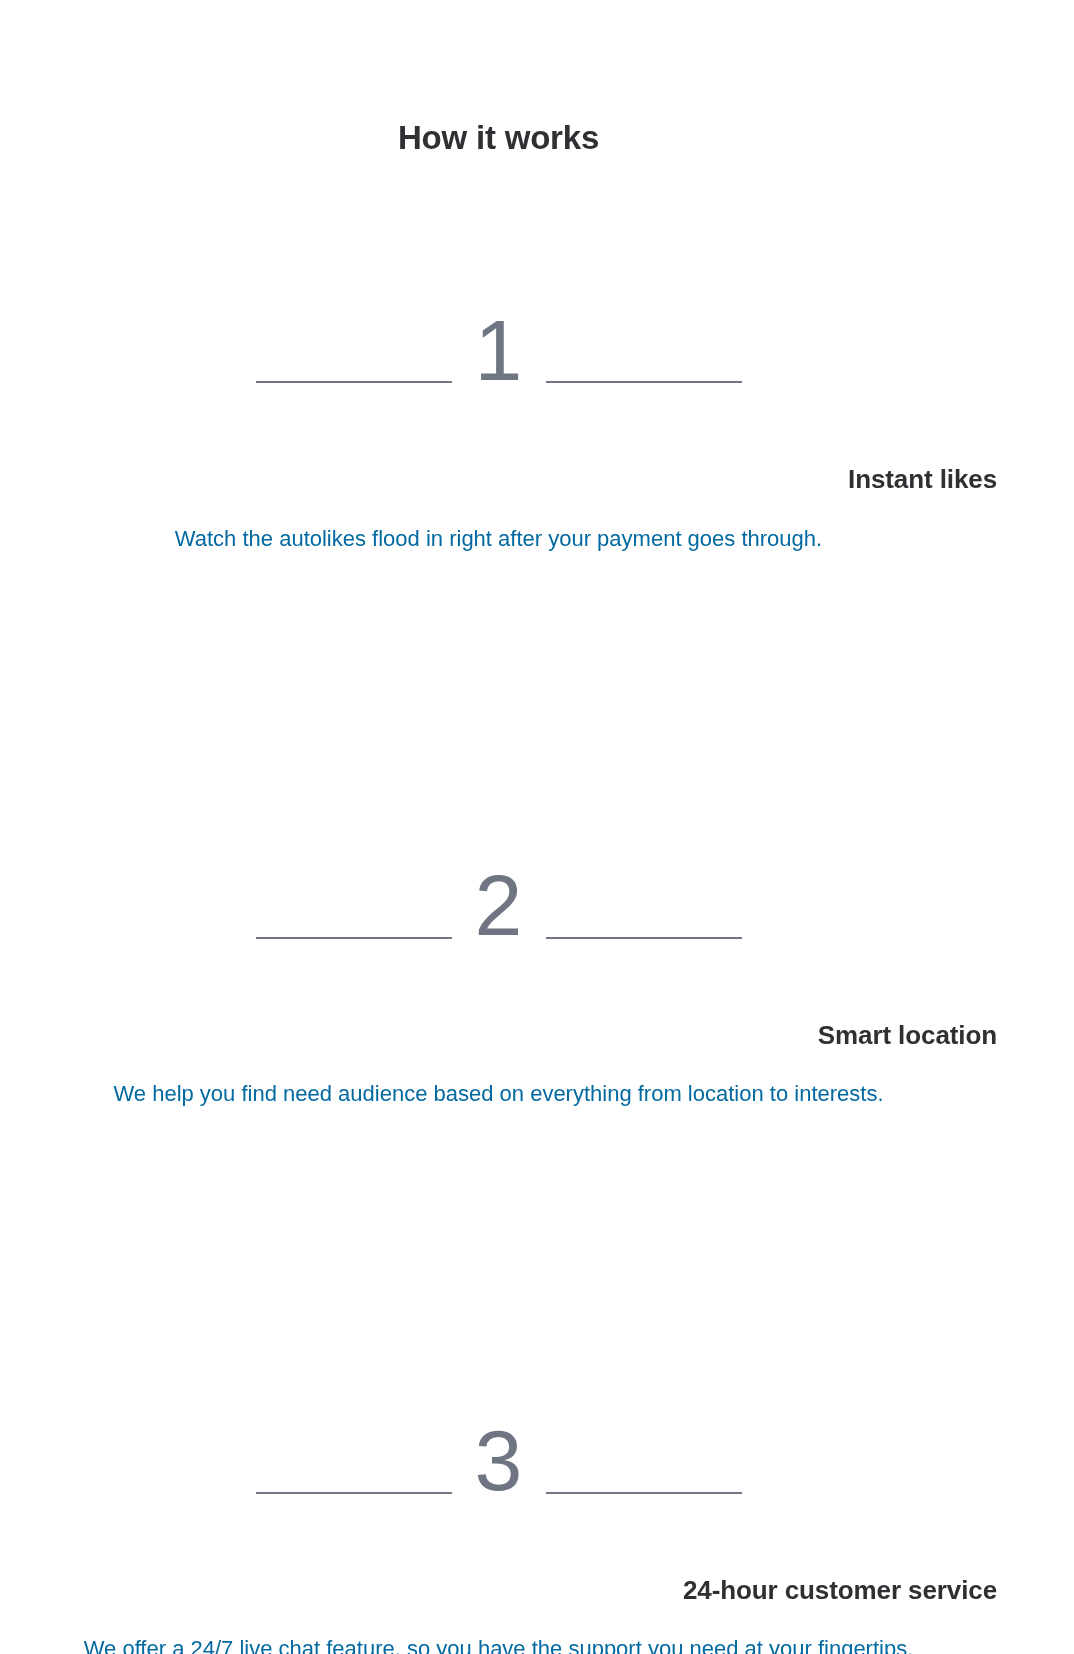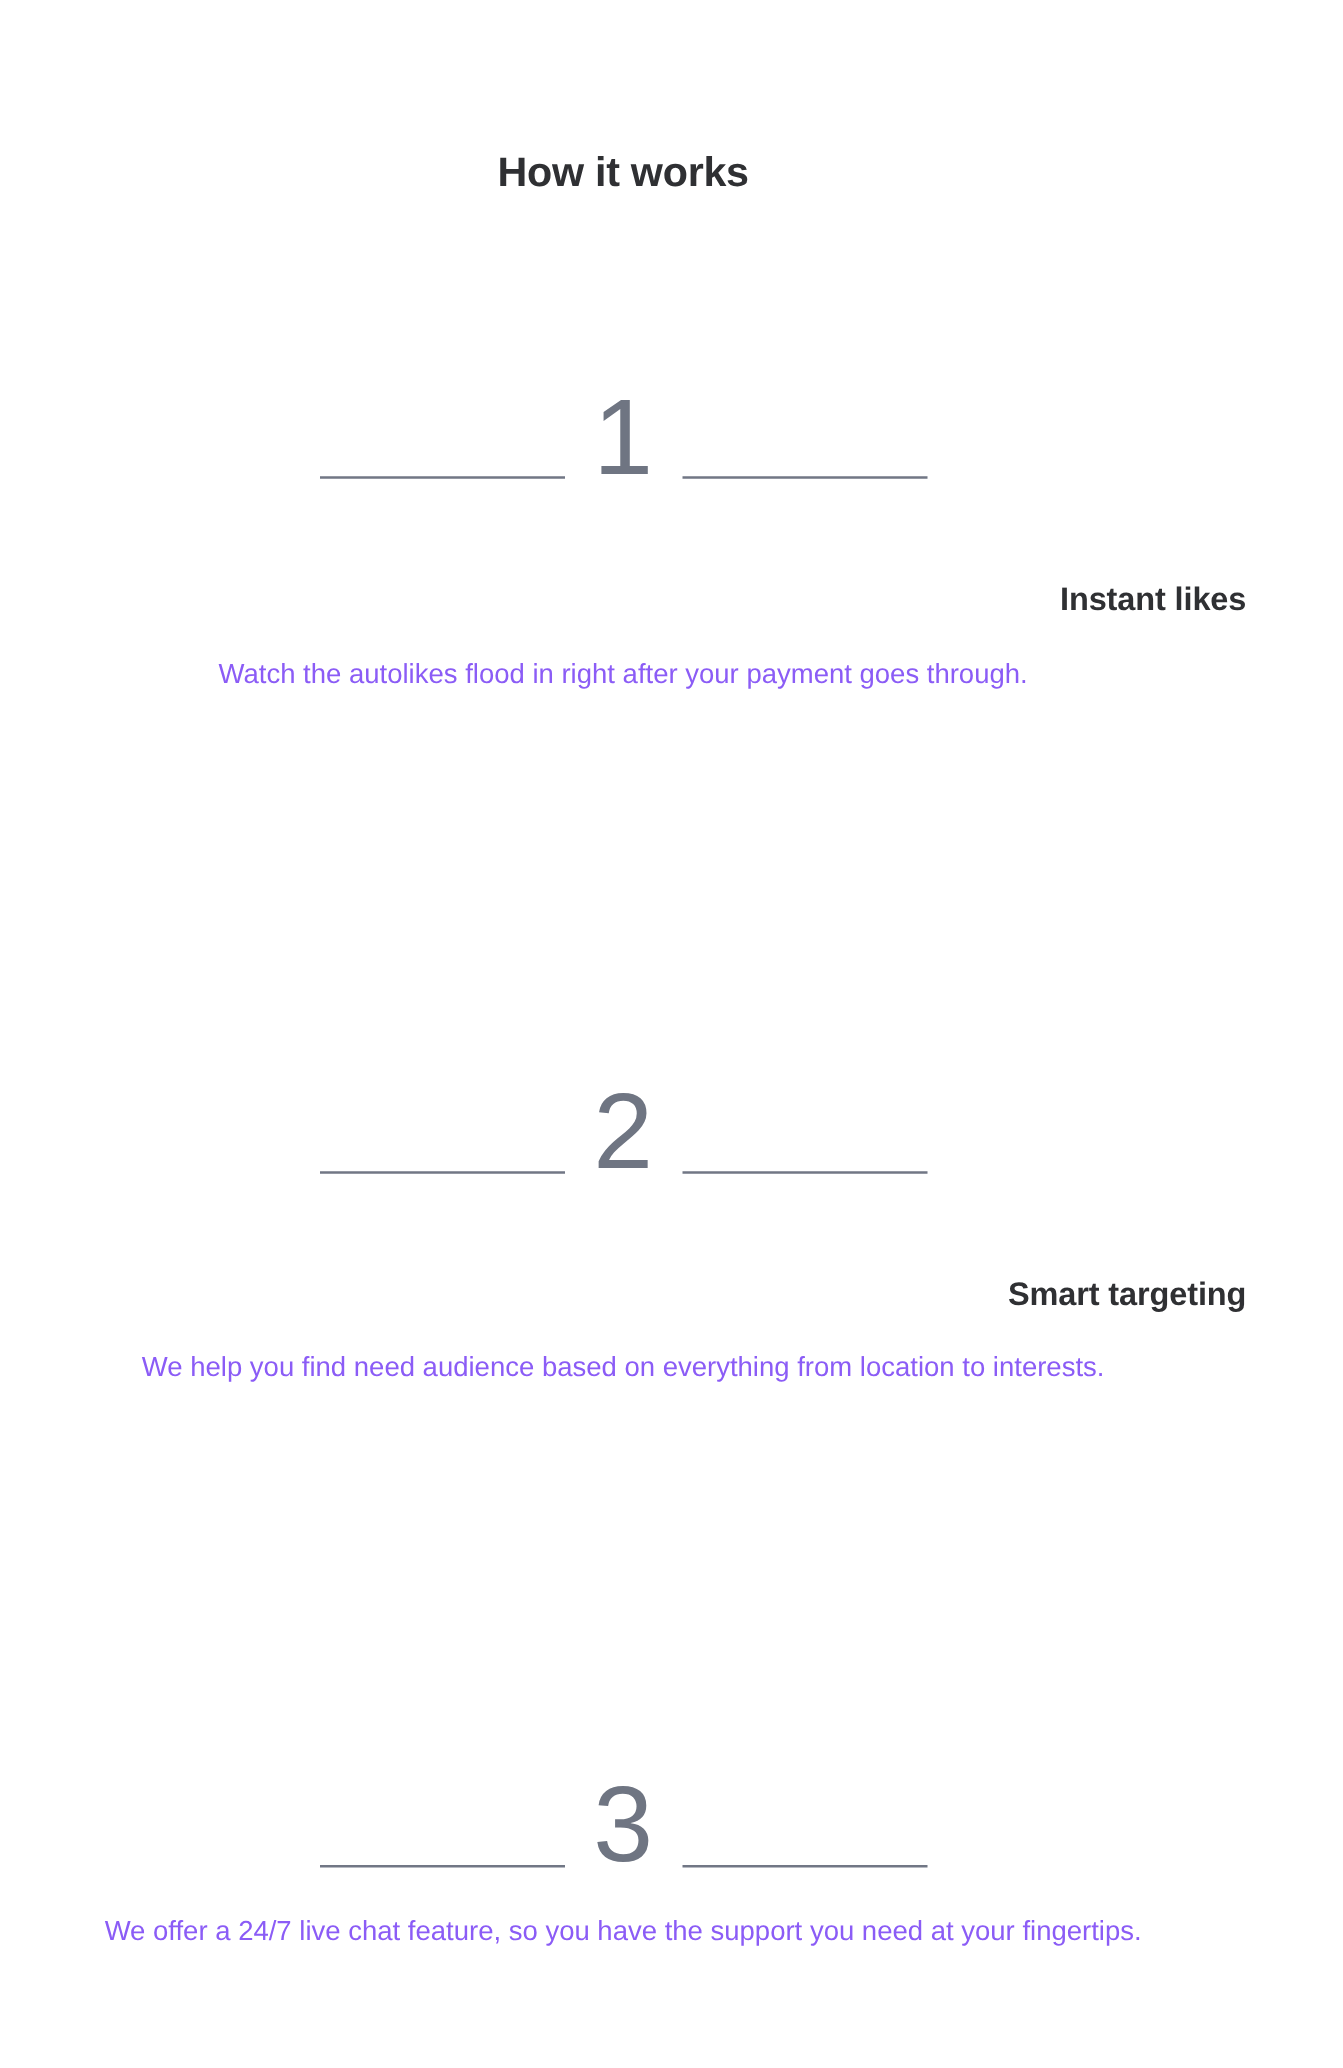"Watch the autolikes flood in" .step-body { color: #8b5cf6 -> #0369a1 }
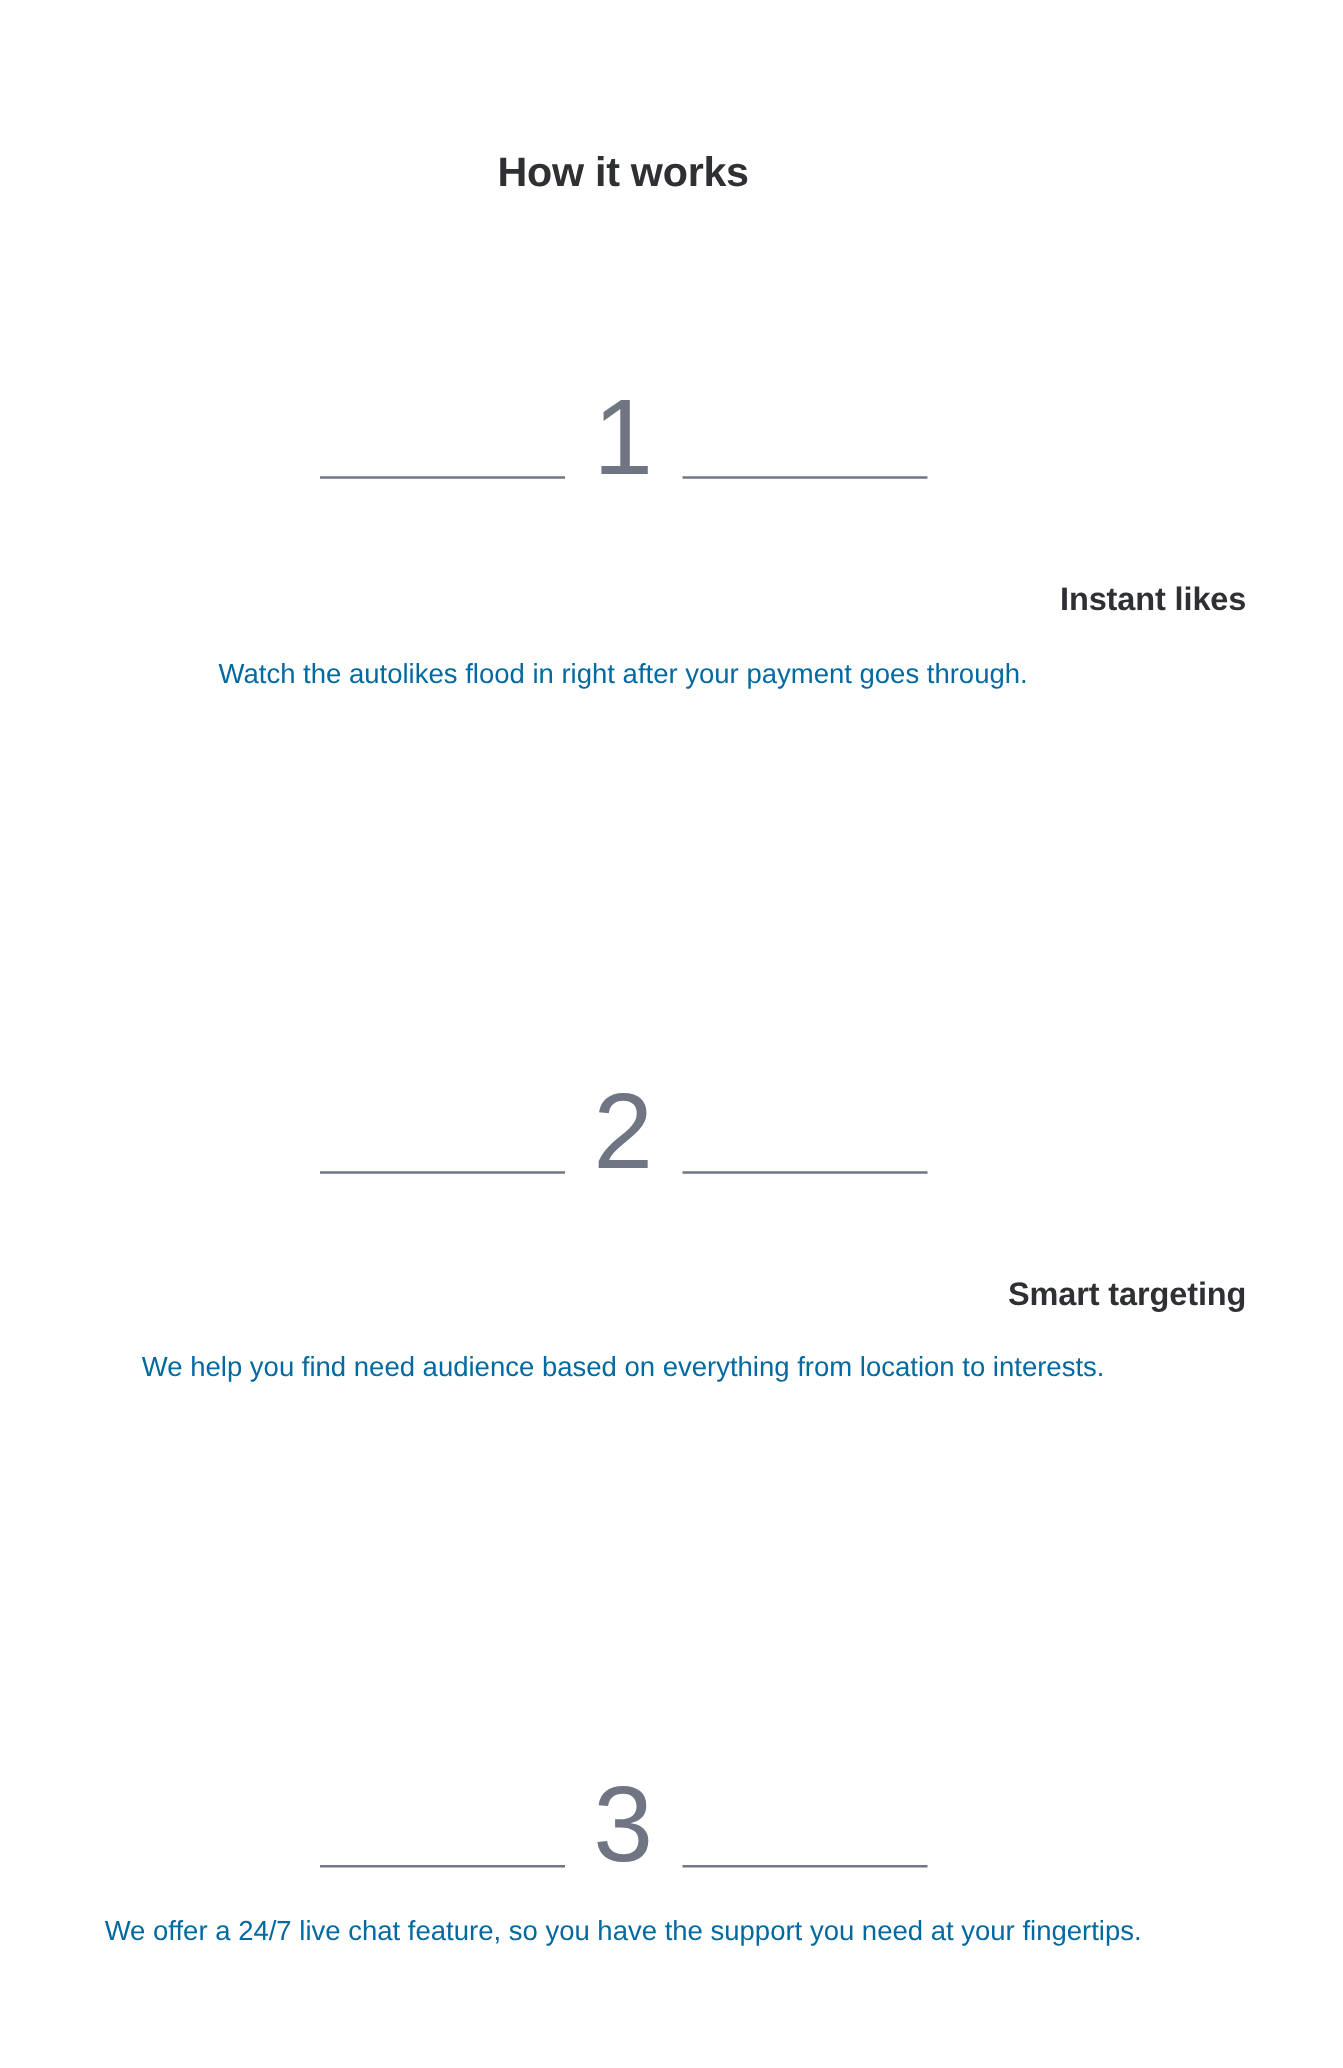"Smart targeting" h2.step-heading { text: targeting -> location }
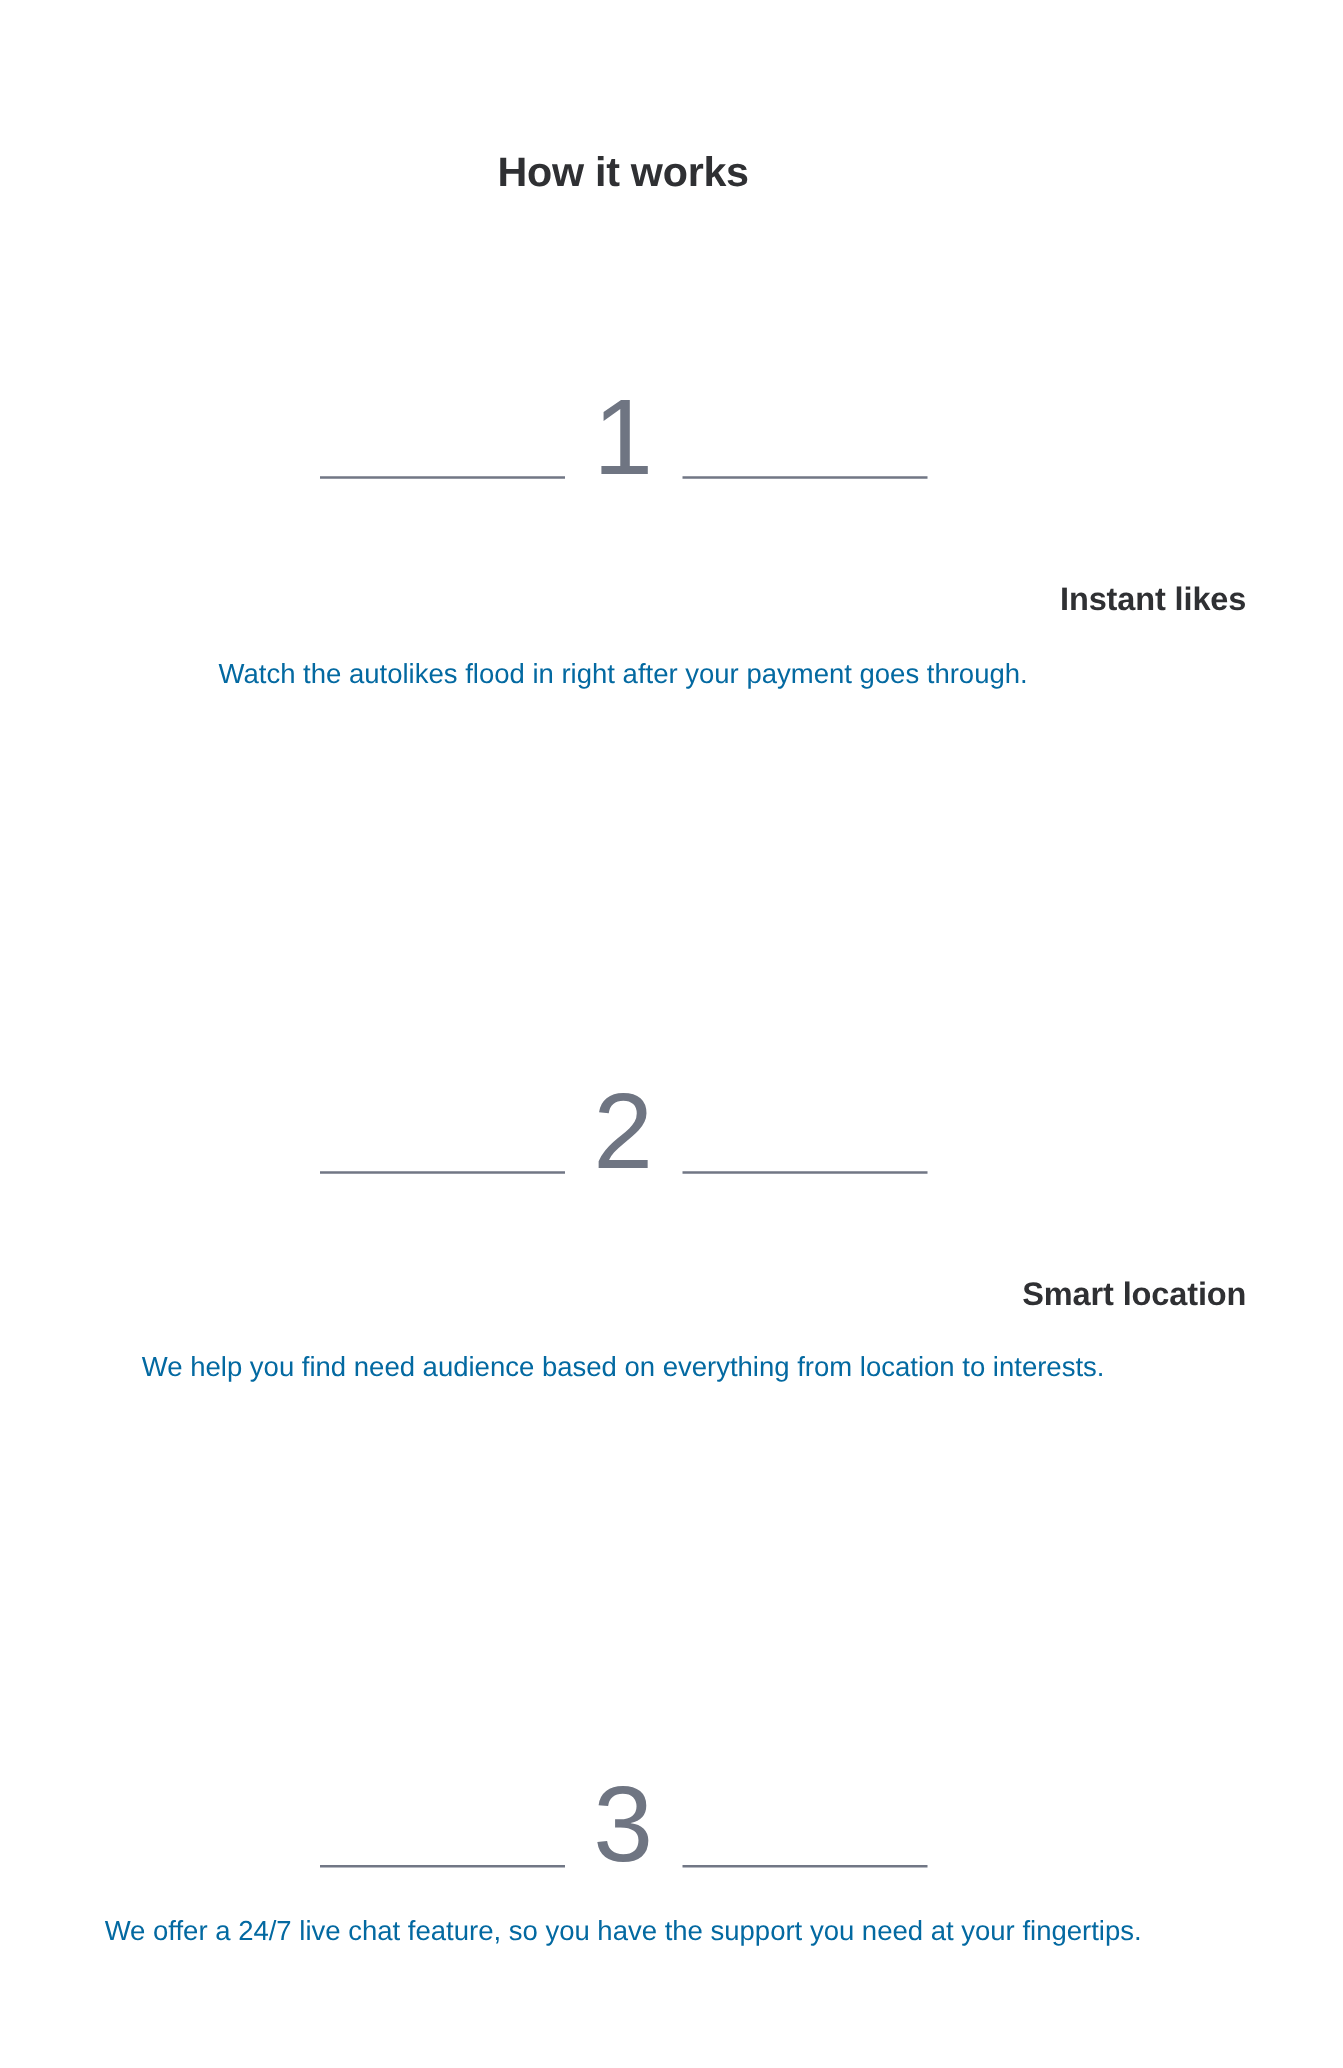"24-hour customer service" h2.step-heading { html: none -> <h2>24-hour customer service</h2> }
